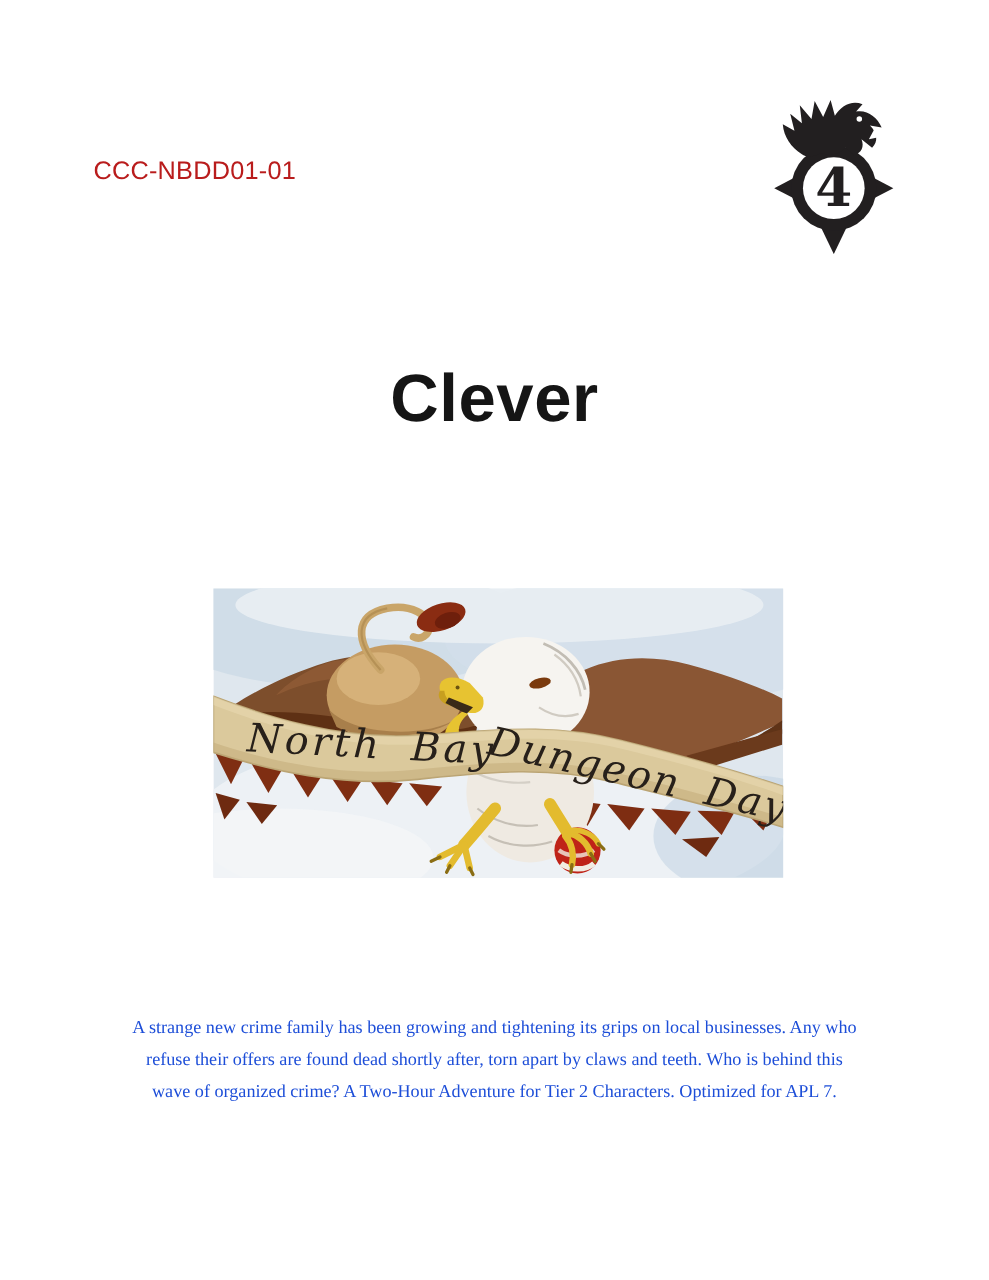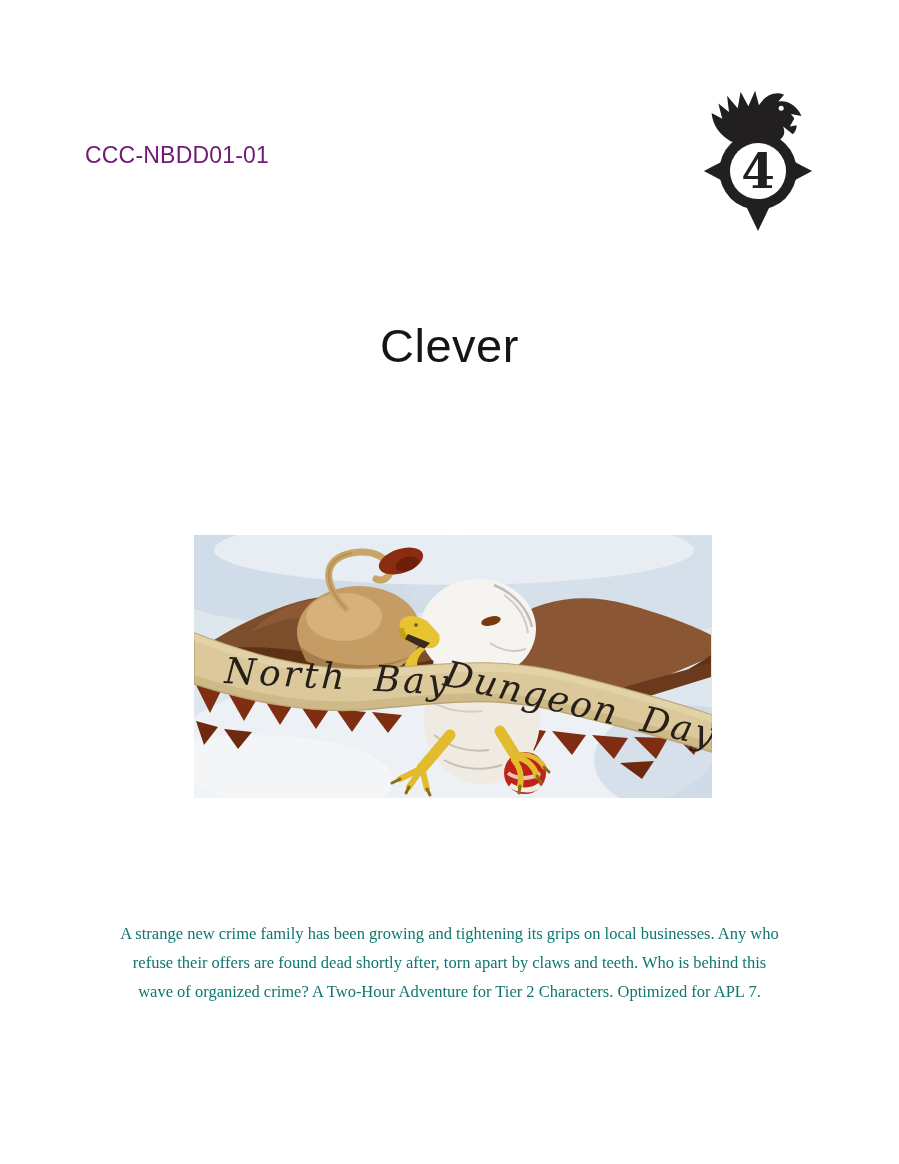"CCC-NBDD01-01" .adventure-code { color: #701a75 -> #b91c1c }
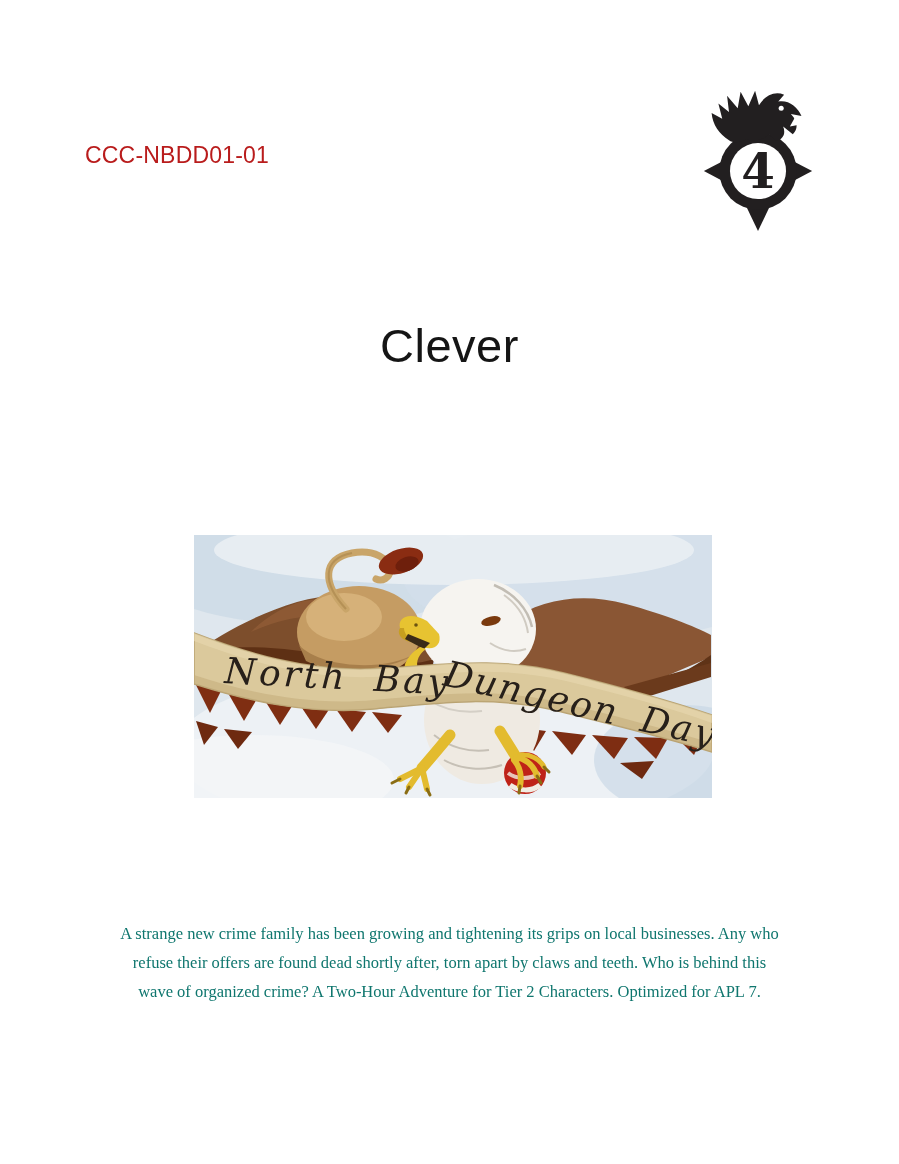"Clever" .main-title { font-size: 47px -> 61px; font-weight: 400 -> 700; margin-top: none -> 16px }
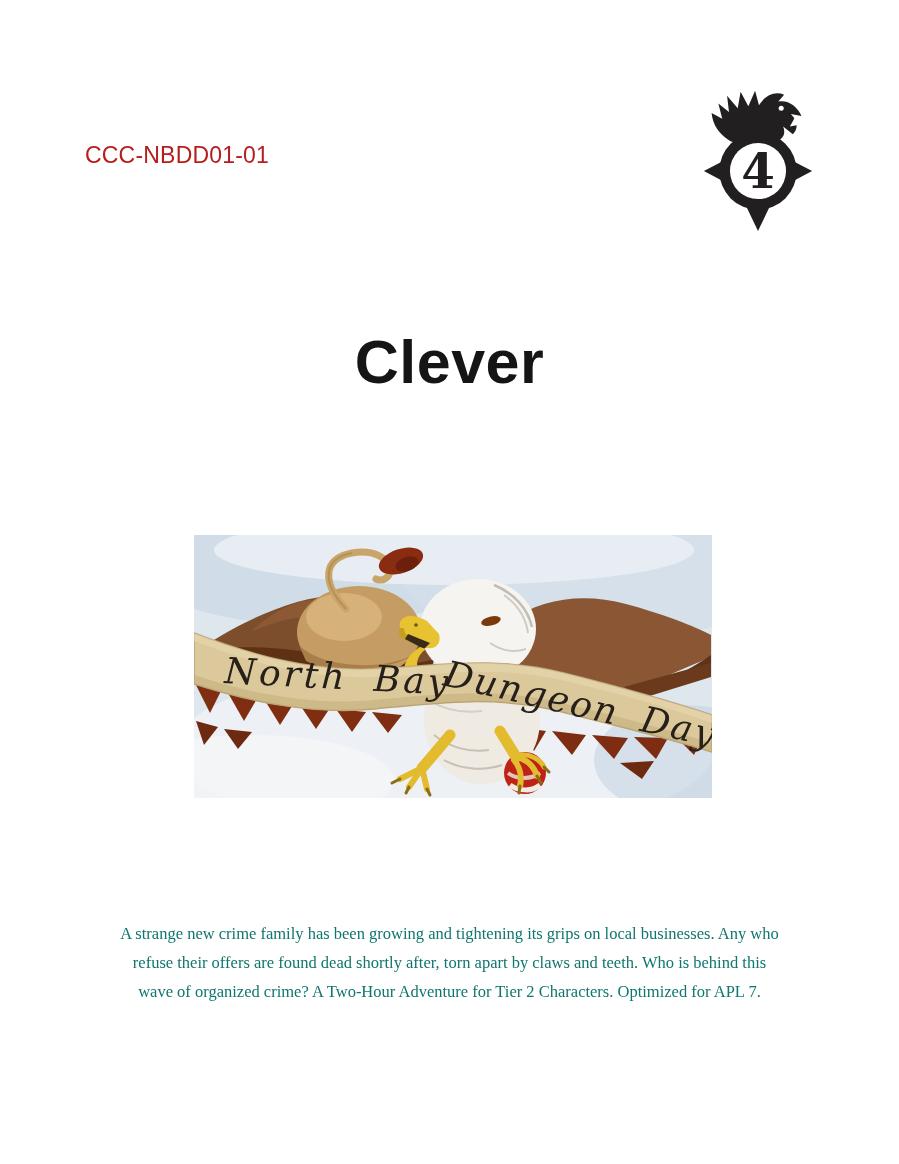"A strange new crime family" .blurb { color: #0f766e -> #1d4ed8 }
